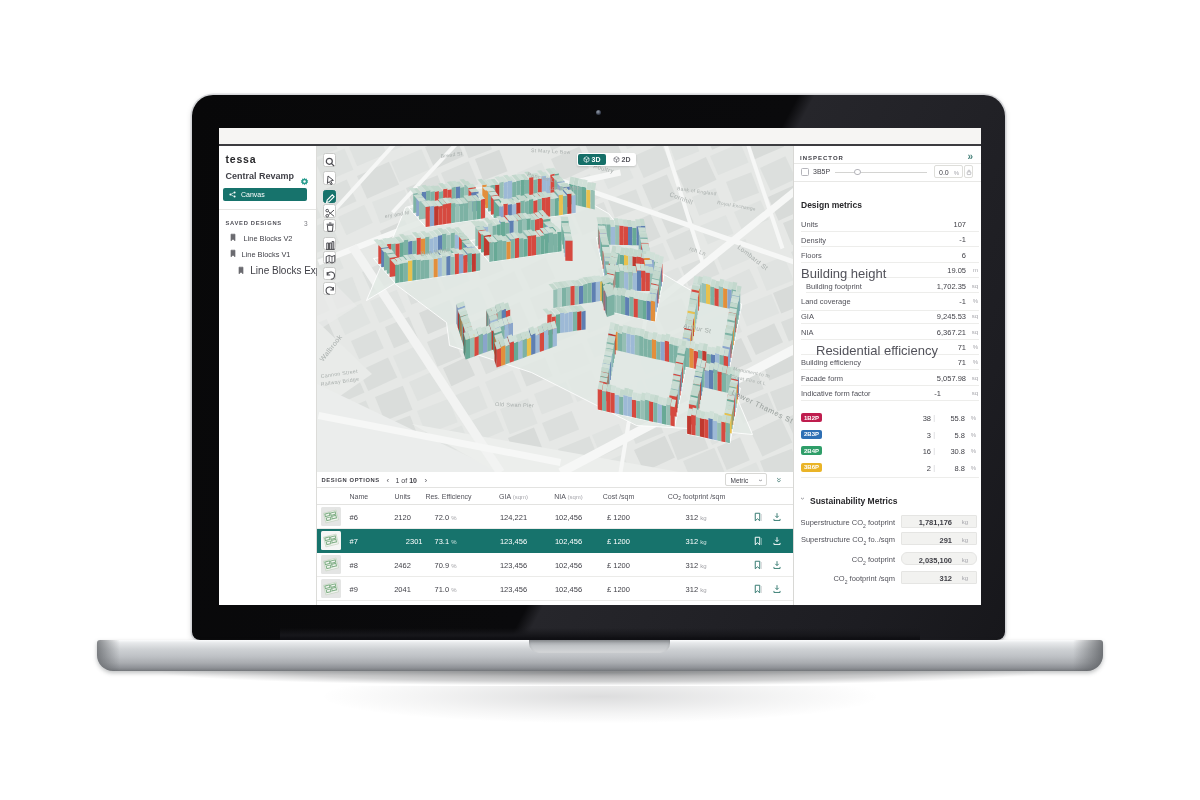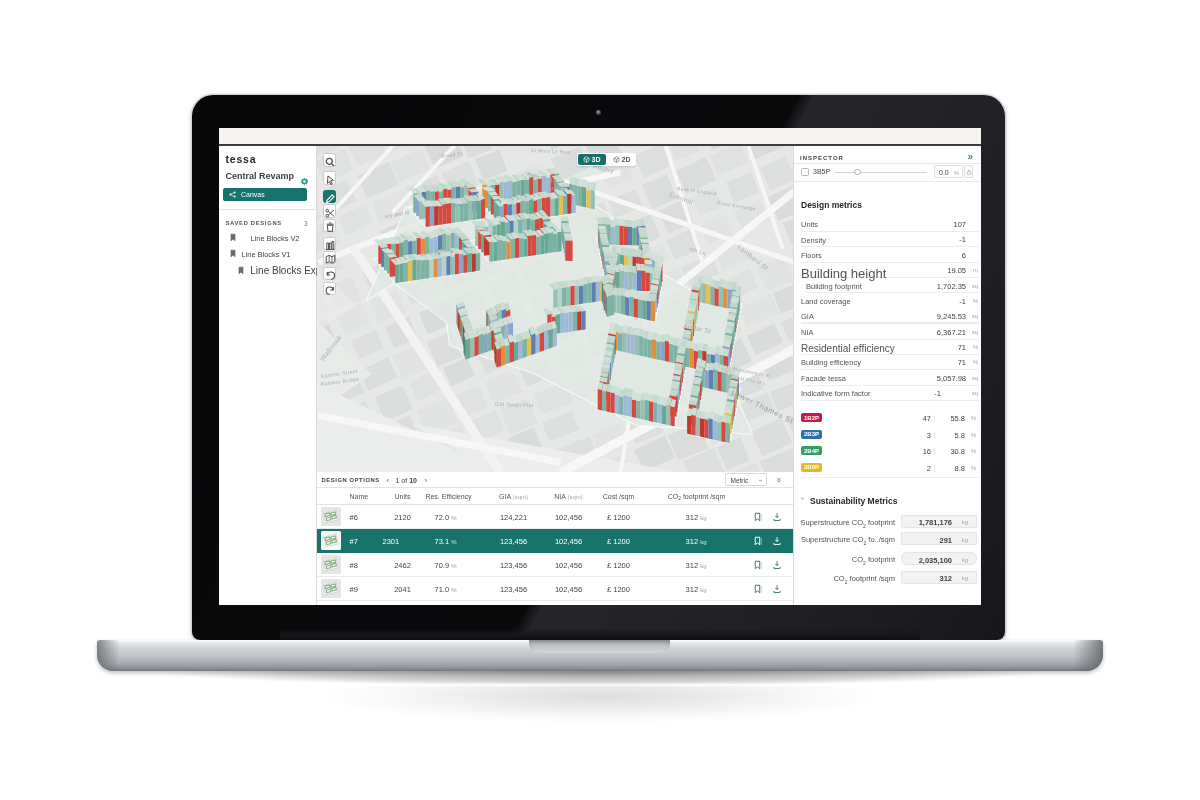"Line Blocks V2" span { margin-left: 12px -> 5px }
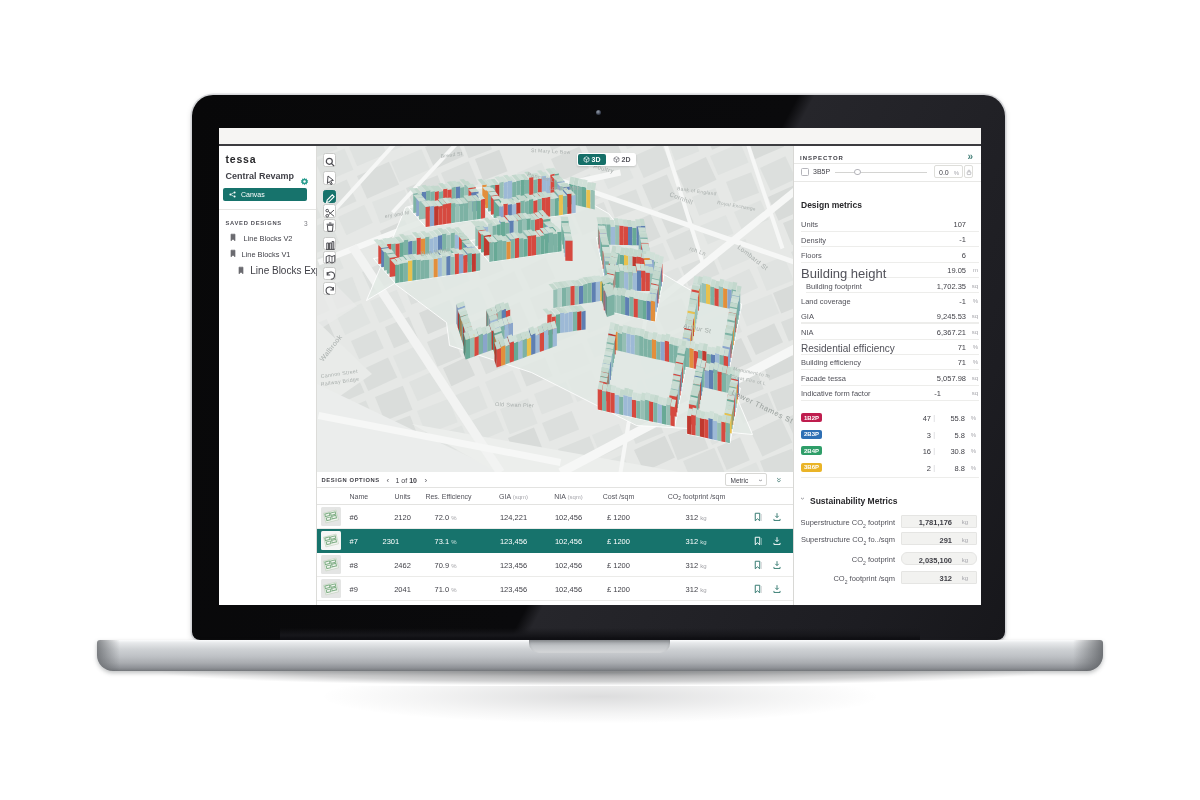"Land coverage" div { height: 29px -> 17px }
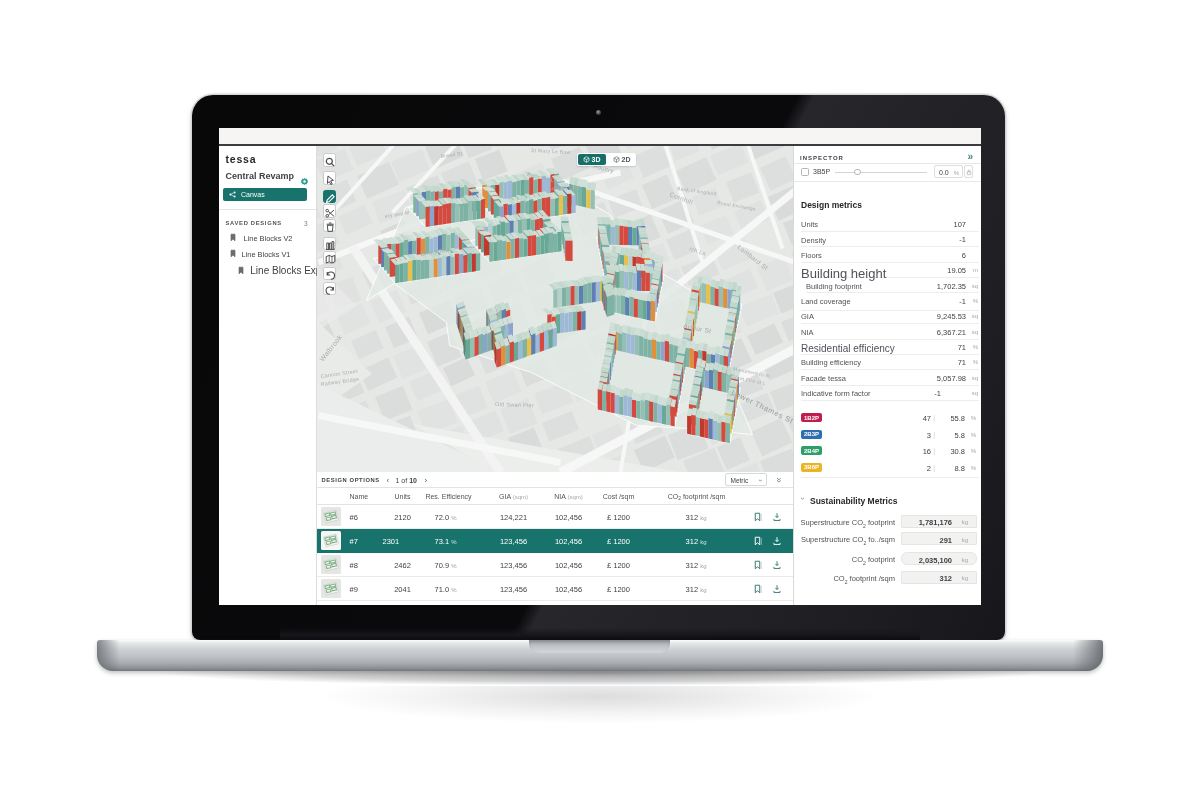"Residential efficiency" span { font-size: 10px -> 13px; left: 0 -> 15px }
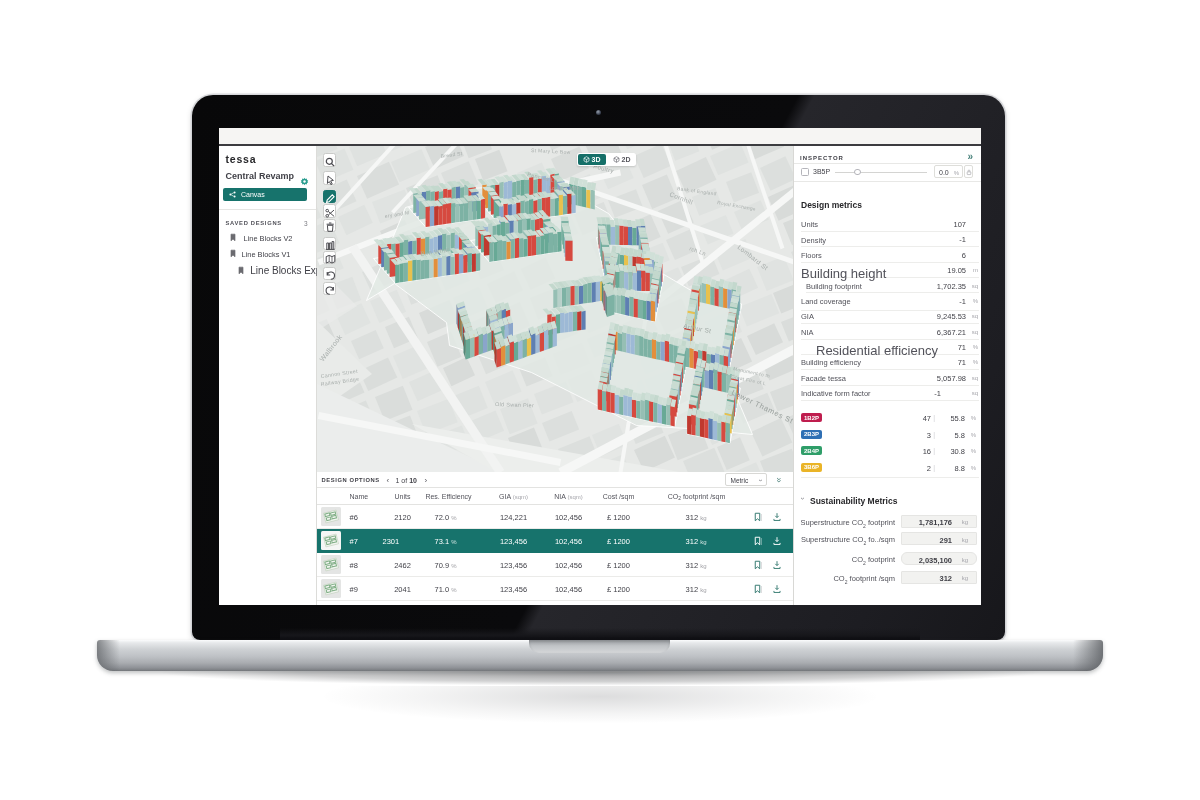"Facade tessa" span { text: tessa -> form }
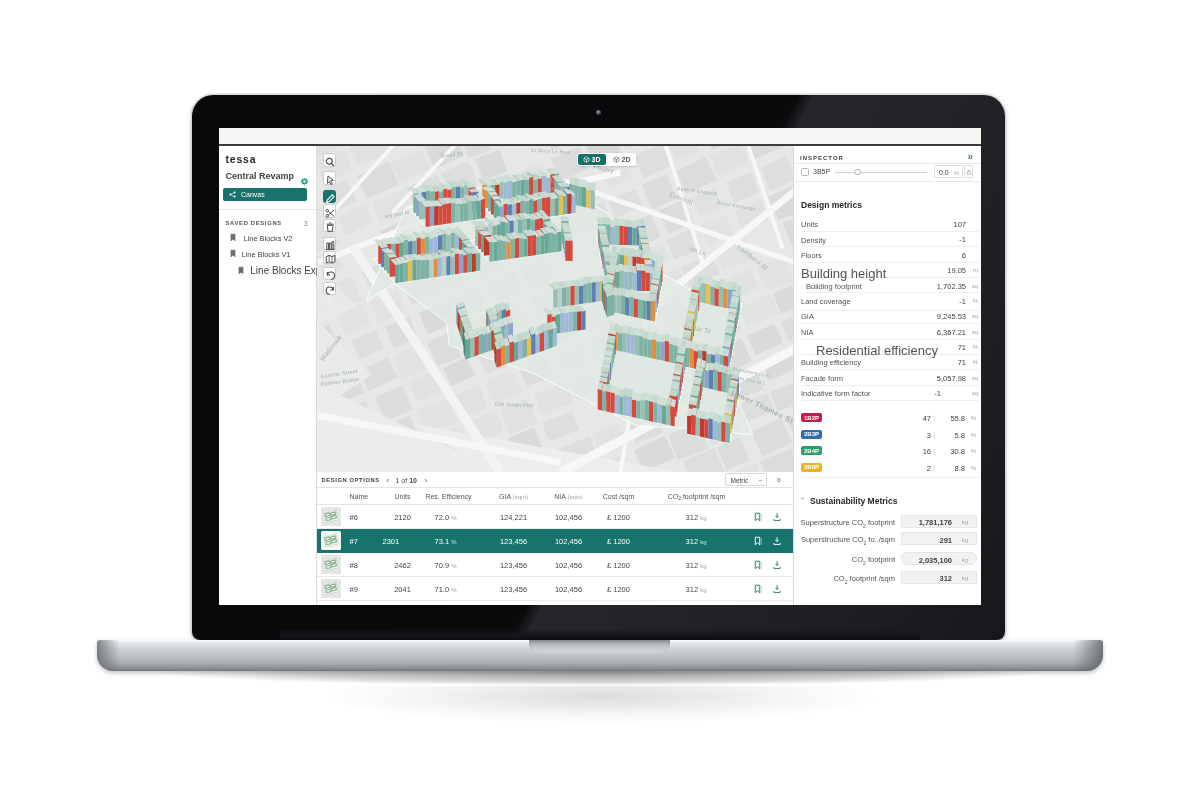"47" span { text: 47 -> 38 }
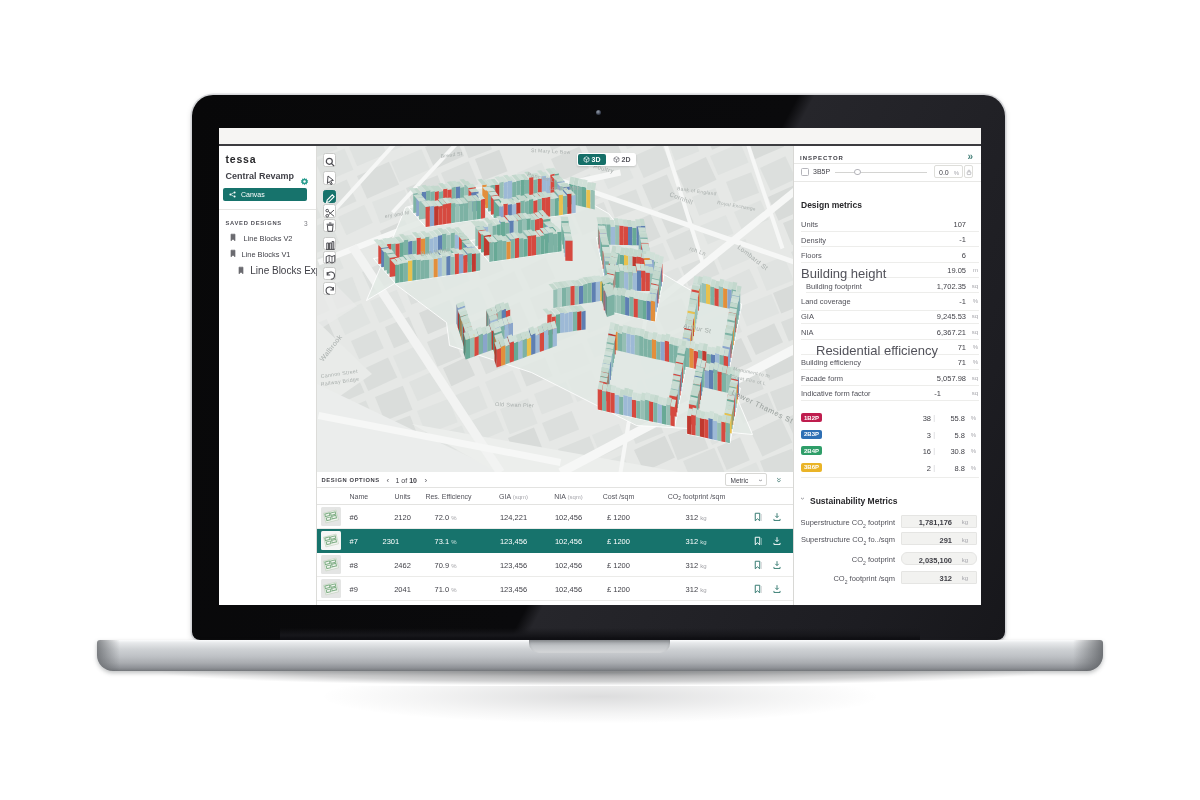"2301" div { text-align: left -> right }
